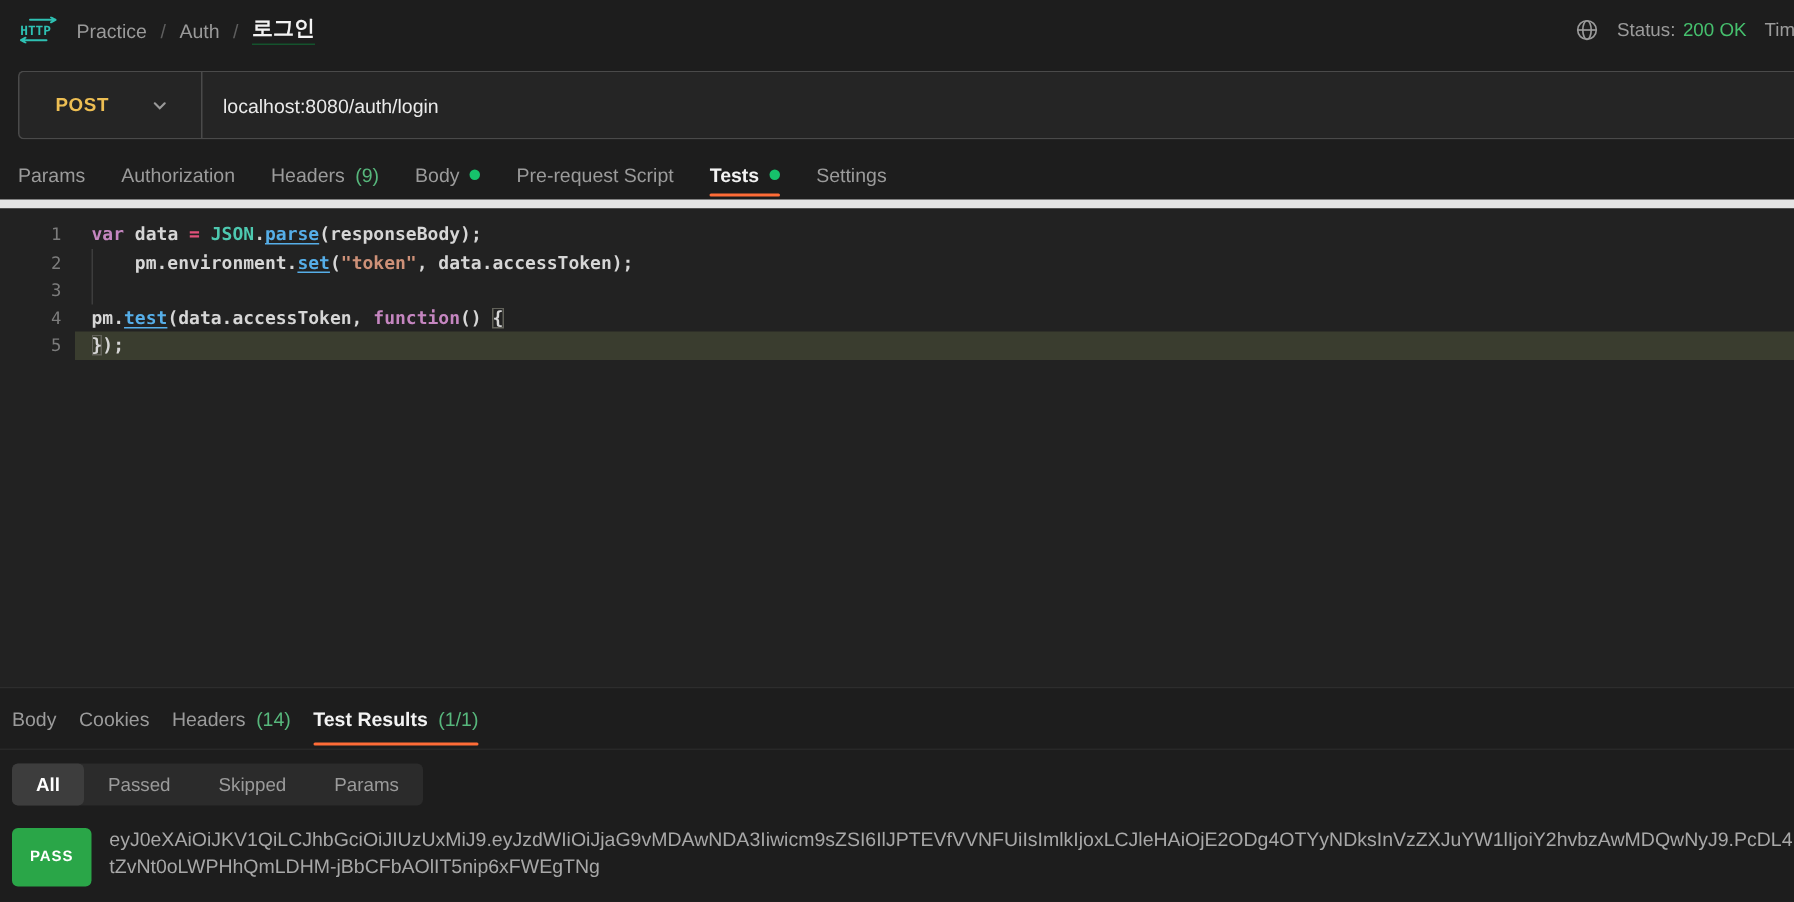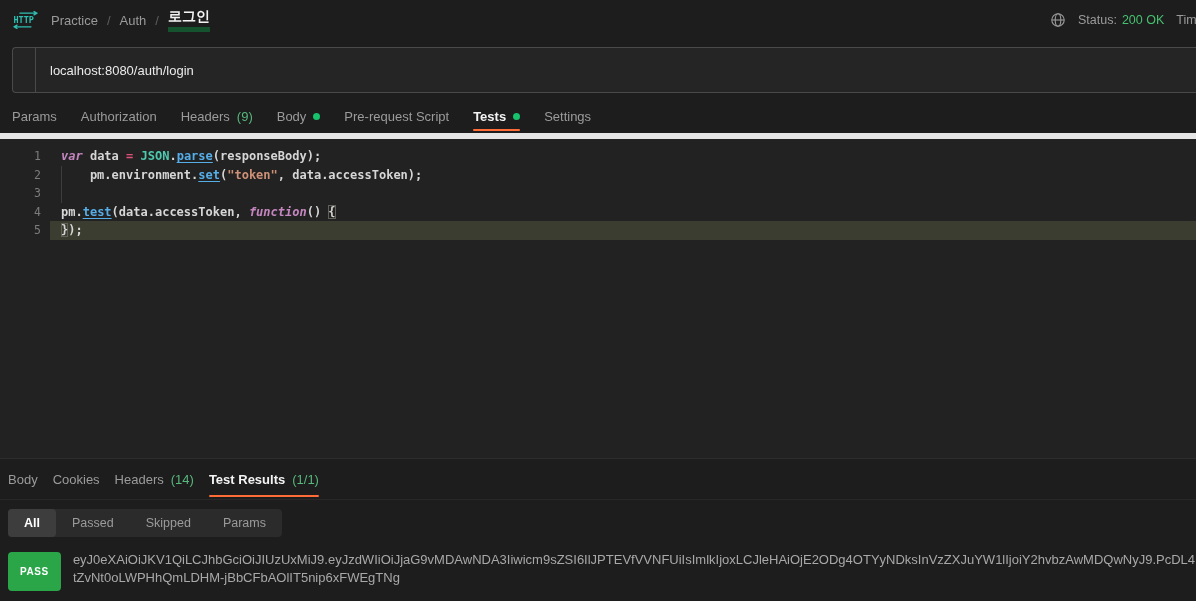"로그인" .crumb-current { border-bottom: 5px solid #14532d -> 1px solid #14532d }
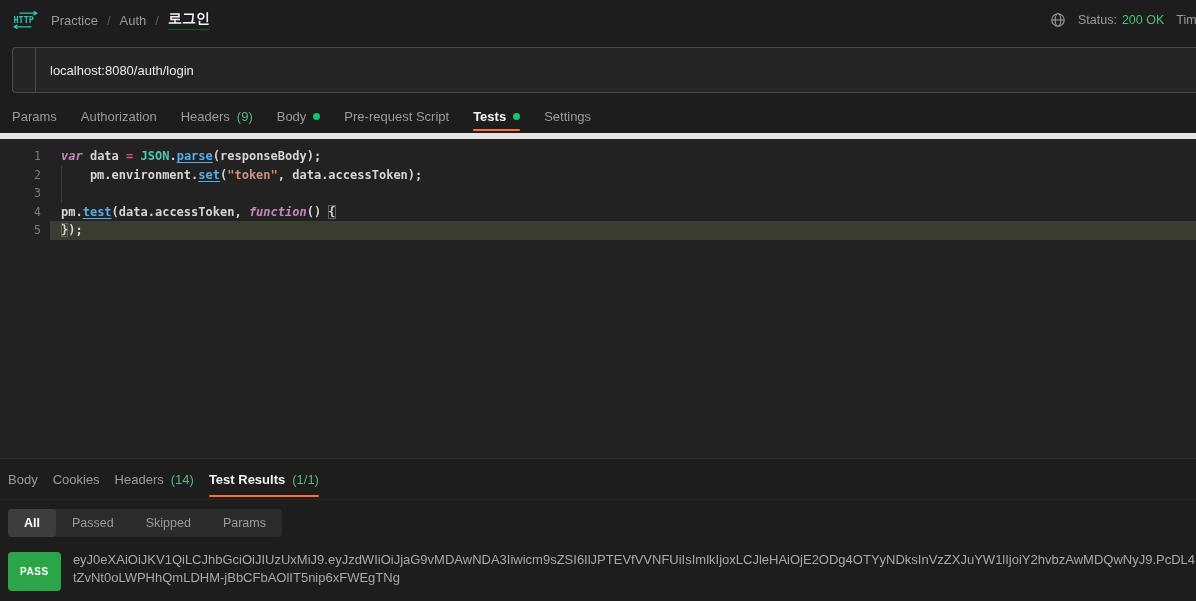"POST" div.method-btn { html: none -> <div> <span>POST</span> <span> <svg> <path></path> </svg> </span> </div> }
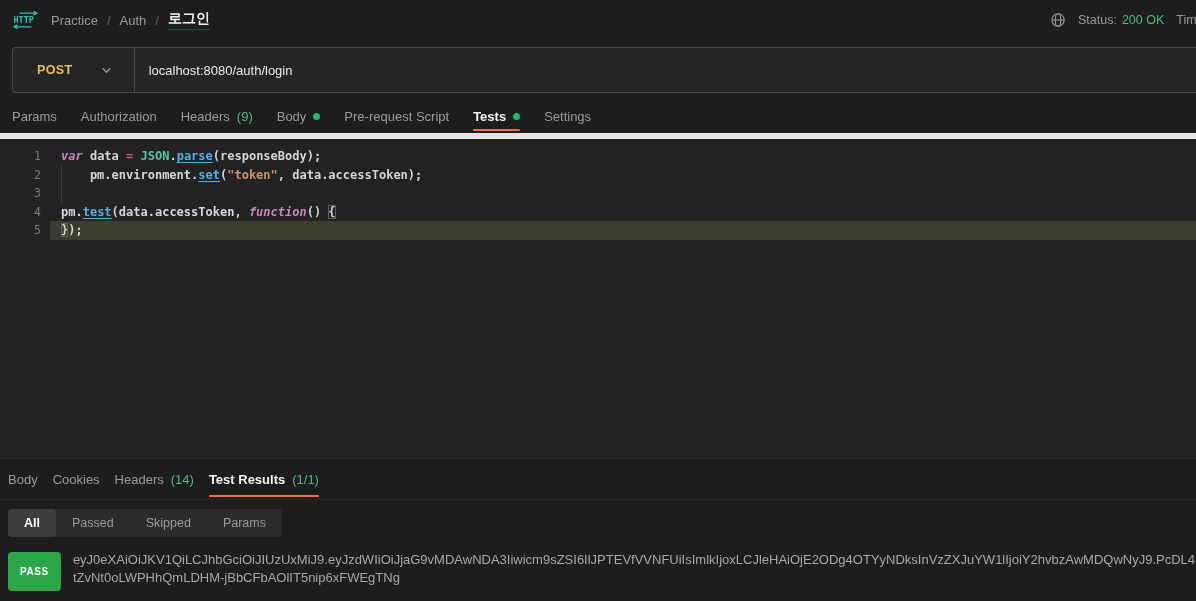"var" .tok-kw { font-style: italic -> none }
